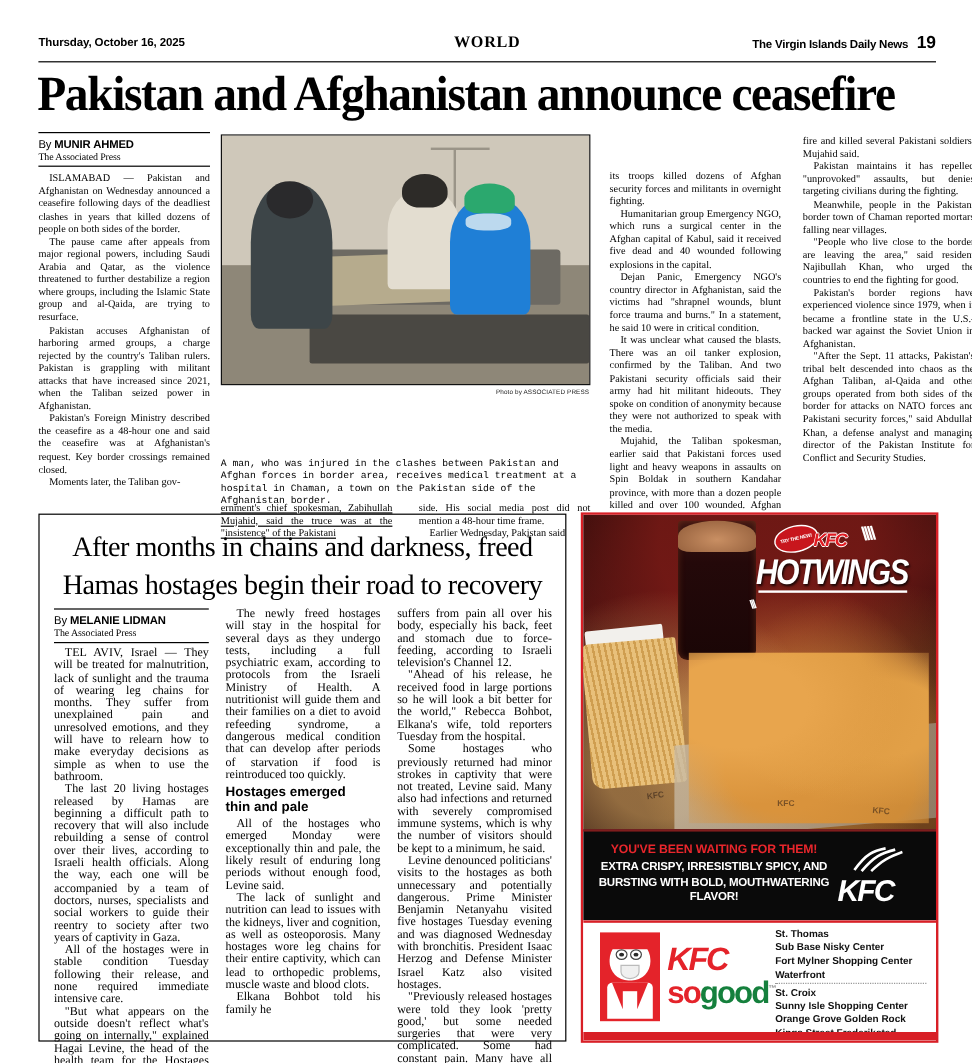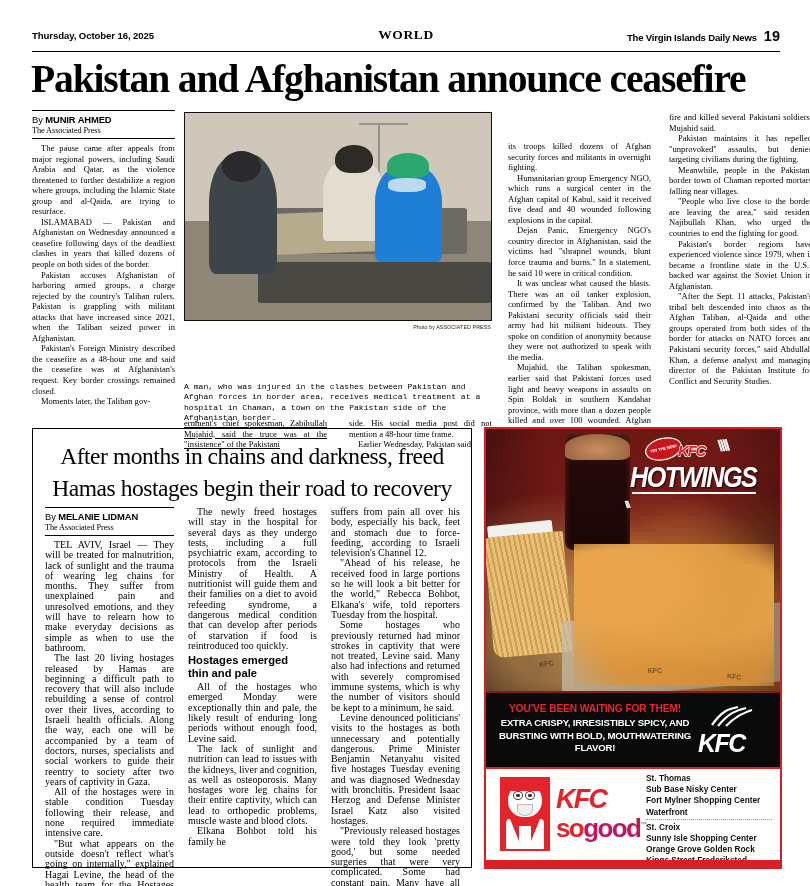"The pause came after appeals" p { order: before "ISLAMABAD — Pakistan and Afghanistan" -> after "ISLAMABAD — Pakistan and Afghanistan" }
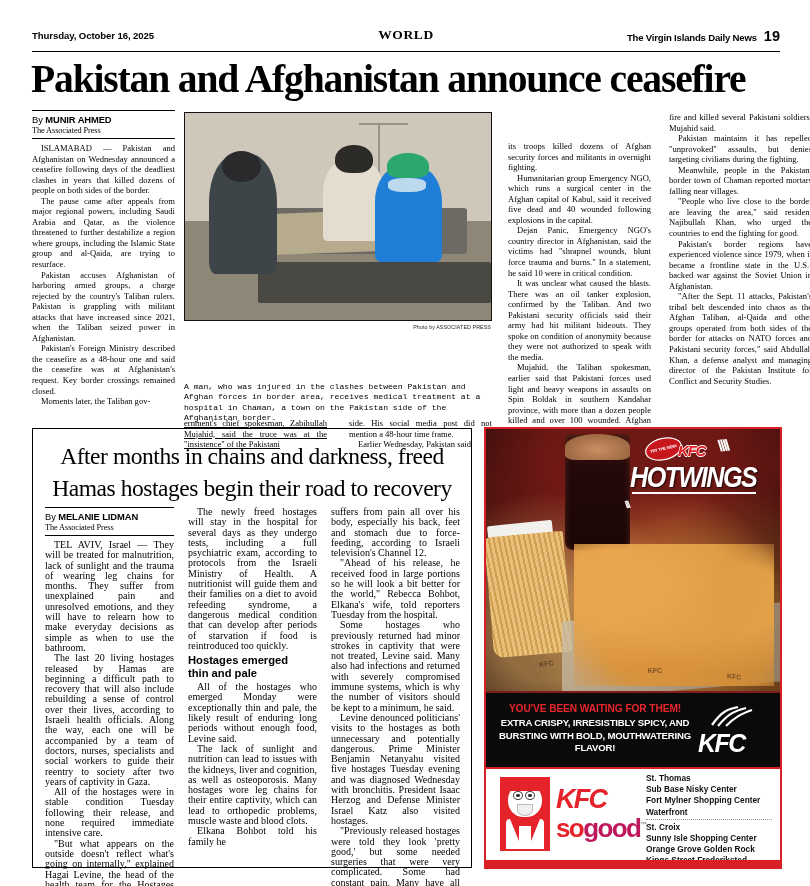"good" .kfc-sogood .l2 .good { color: #be185d -> #15803d }
